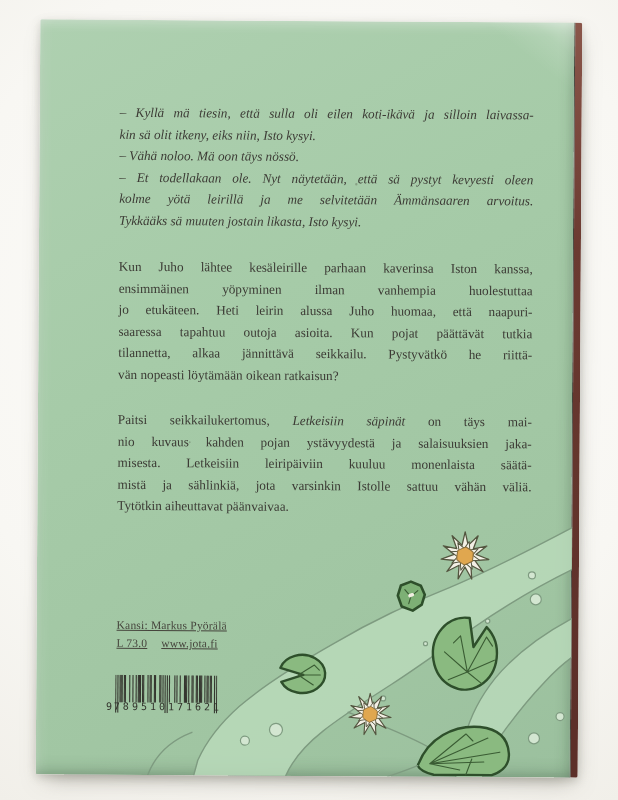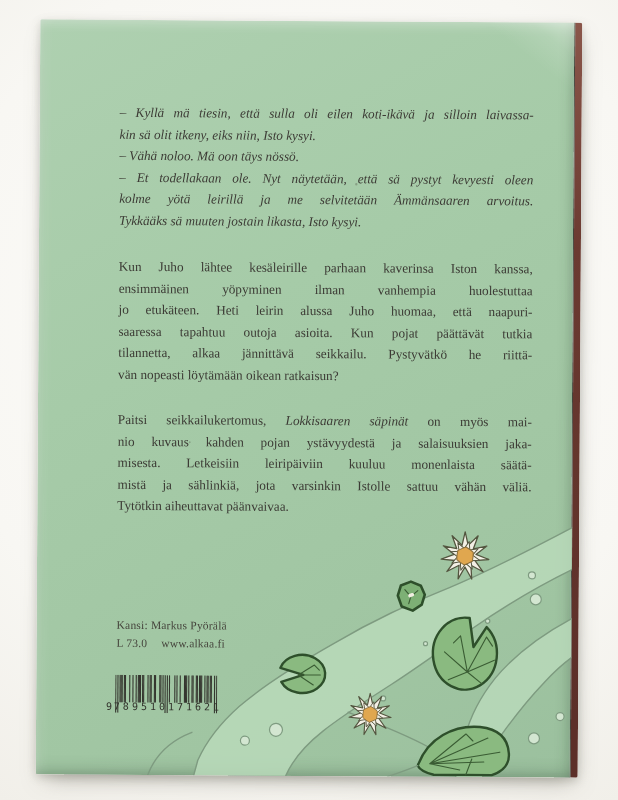"Lokkisaaren säpinät" em.ttl { text: Lokkisaaren -> Letkeisiin }
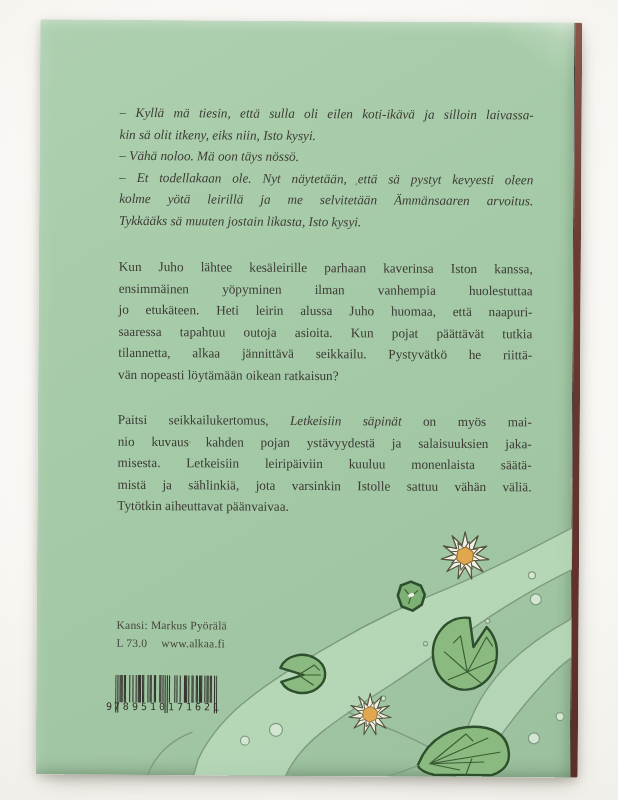"on myös mai-" span { text: myös -> täys }
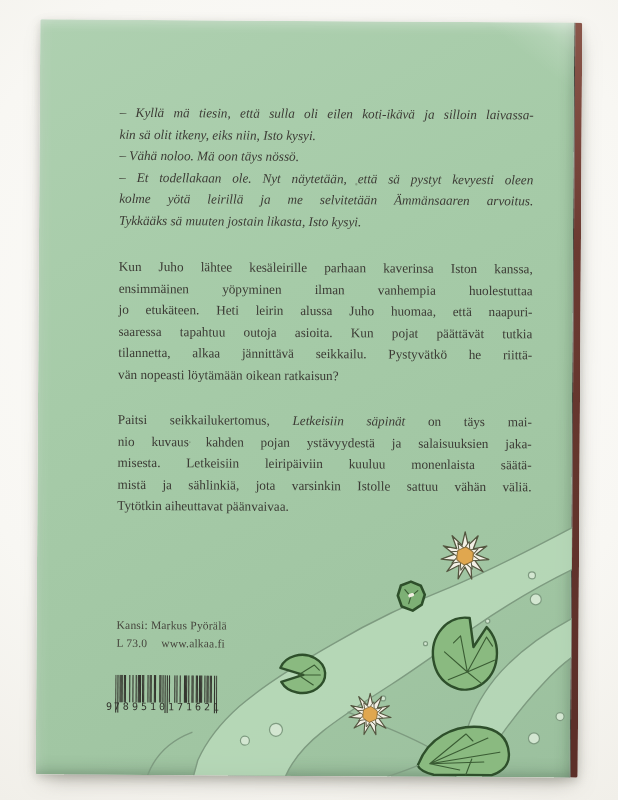"Kansi: Markus Pyörälä" .credits { text-decoration: none -> underline }
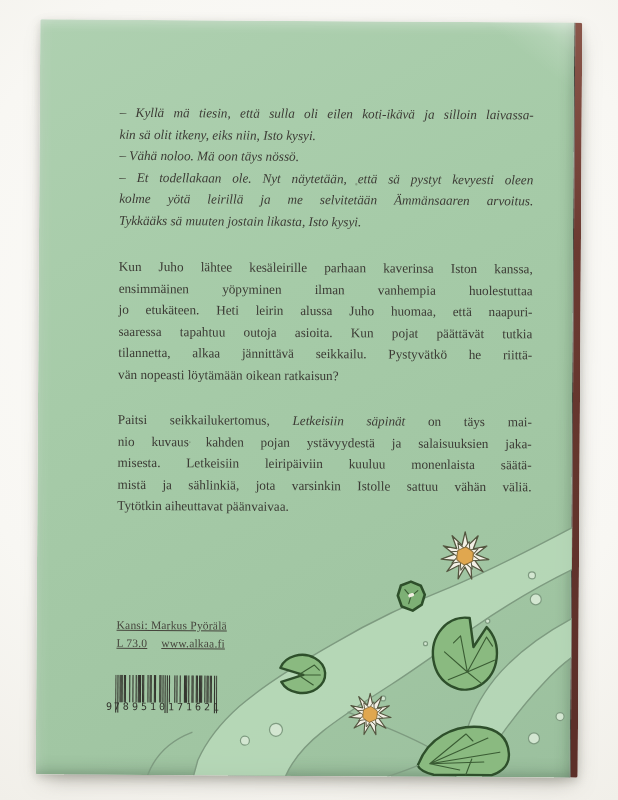"www.alkaa.fi" span.site { text: www.alkaa.fi -> www.jota.fi }
